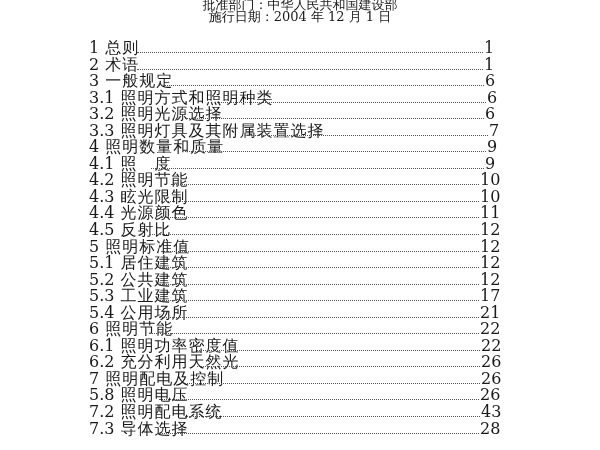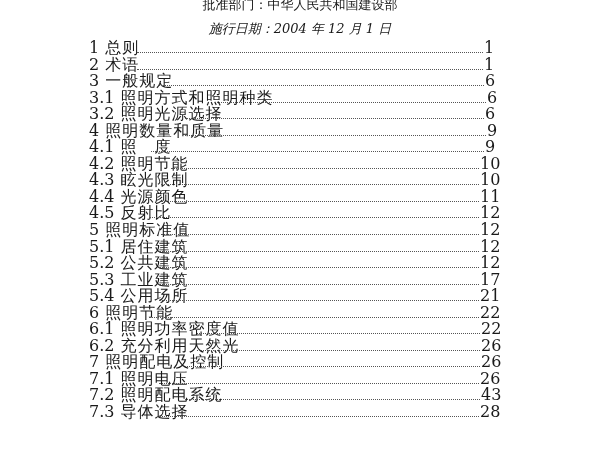"施行日期：2004 年 12 月 1" .t2 { font-style: italic -> none; top: 20px -> 8px }
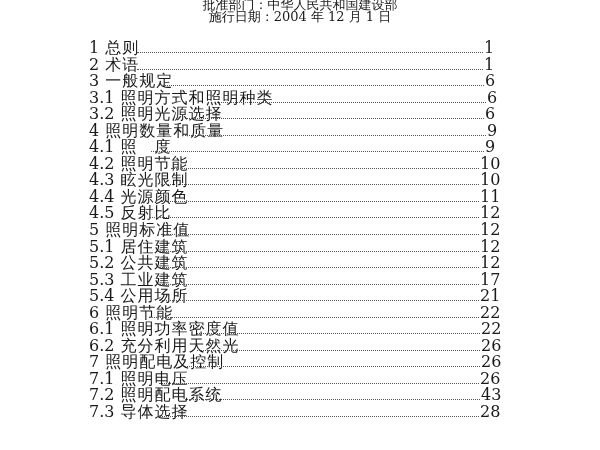"3.3 照明灯具及其附属装置选择" div.row { html: none -> <div><span>3.3</span><span>照明灯具及其附属装置选择</span><span></span><span>7</span></div> }
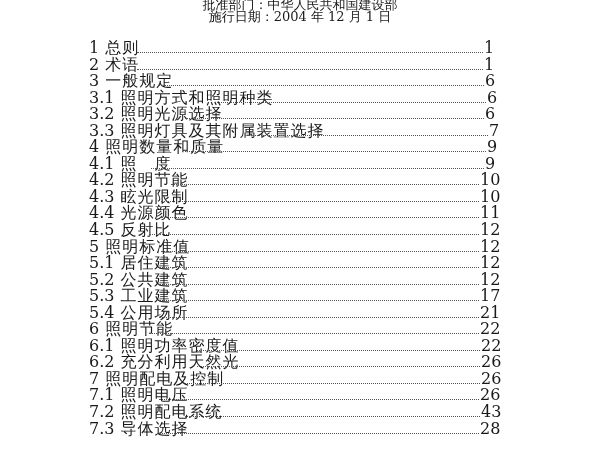"7.1" span.num { text: 7.1 -> 5.8 }
